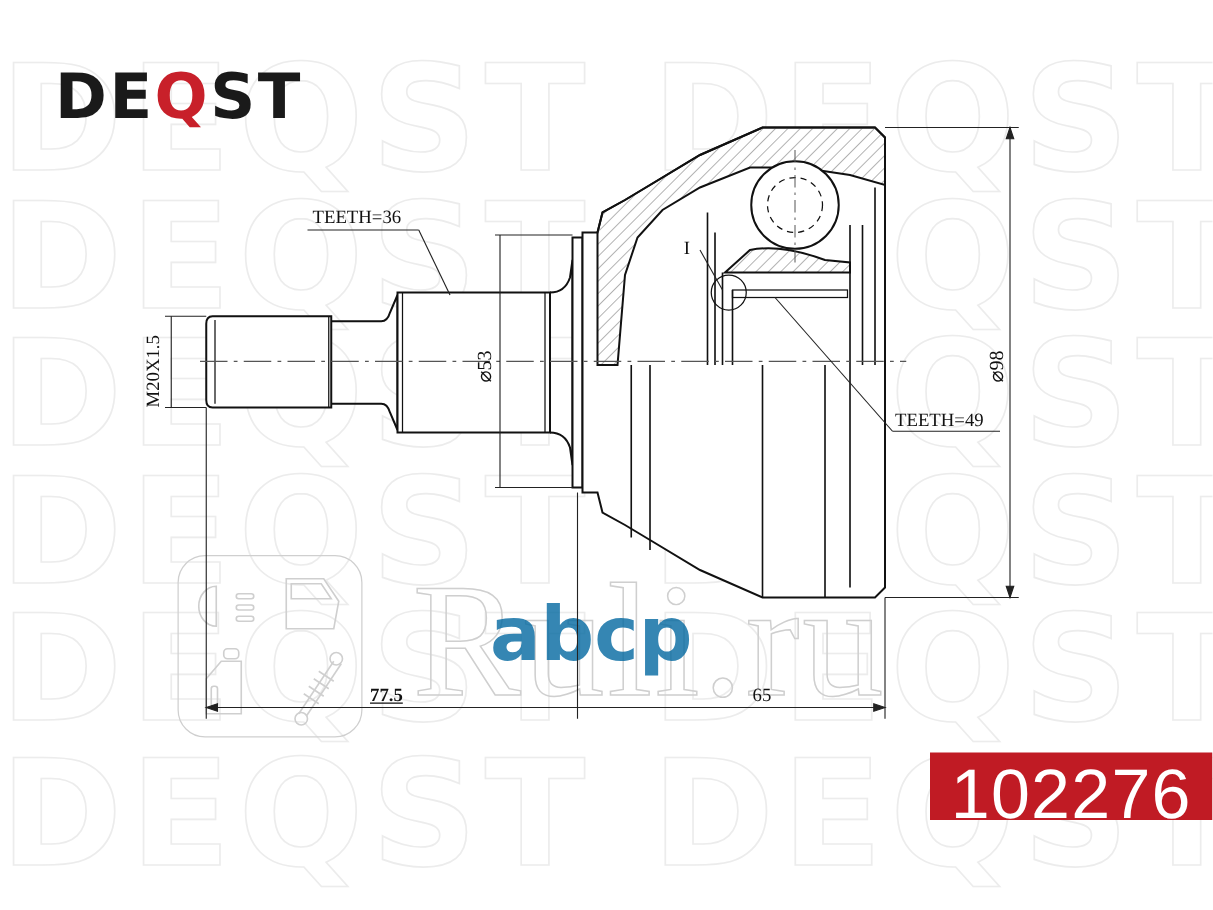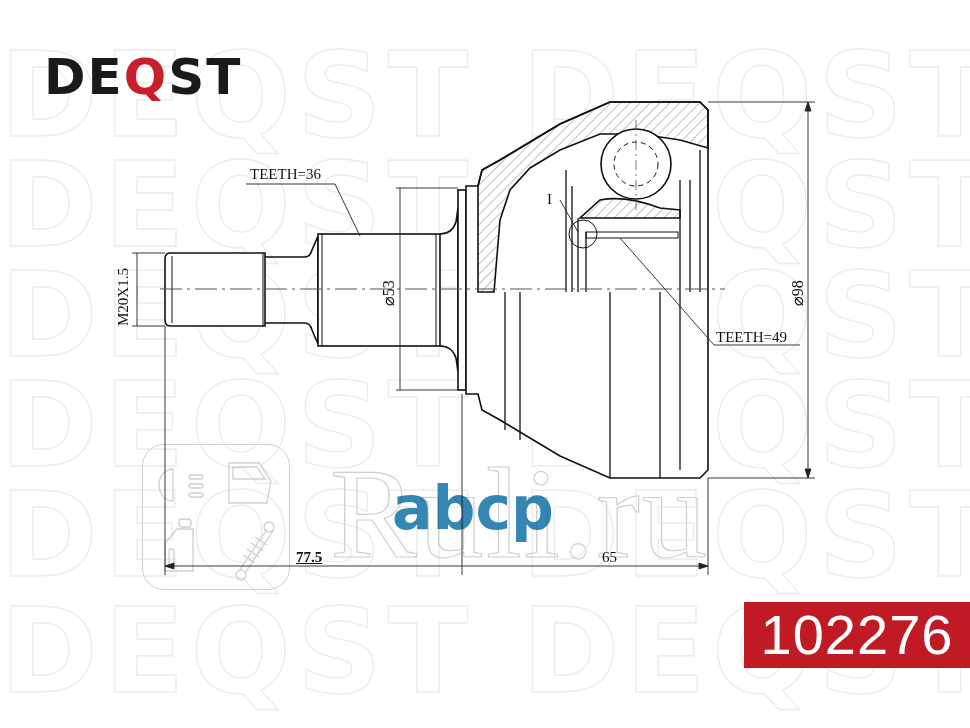"102276" .part-badge { height: 66px -> 54px }
